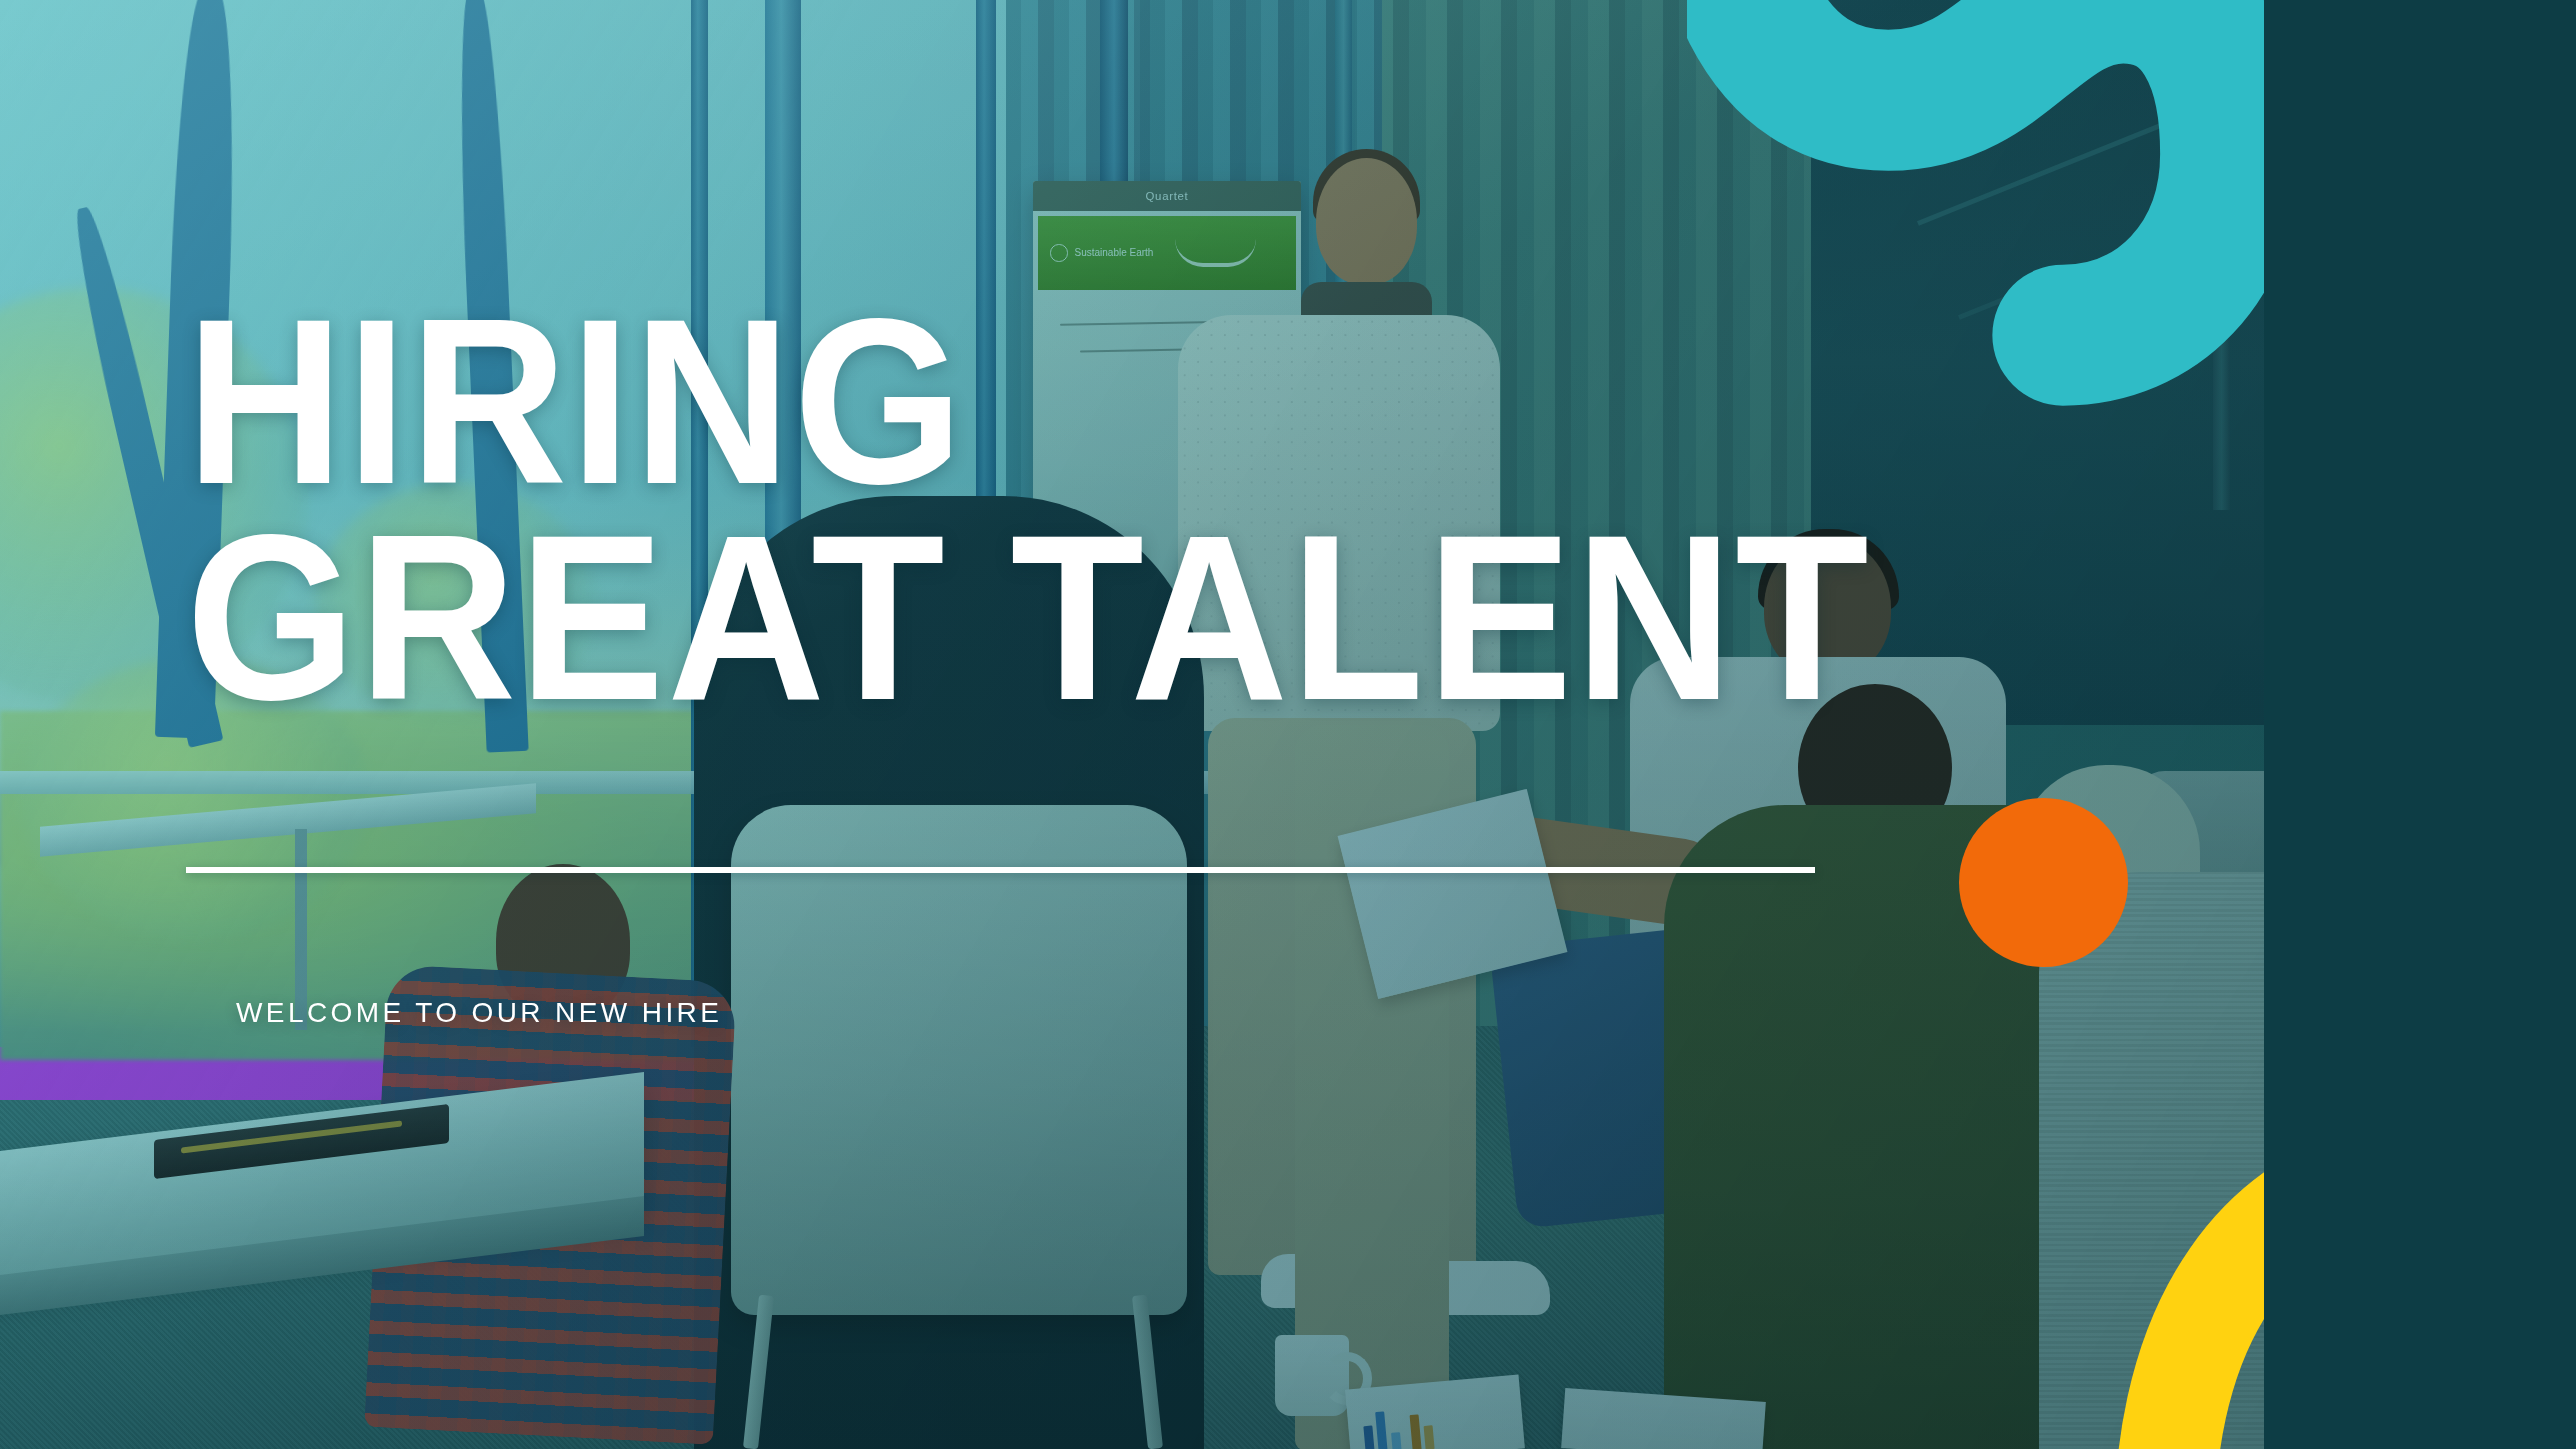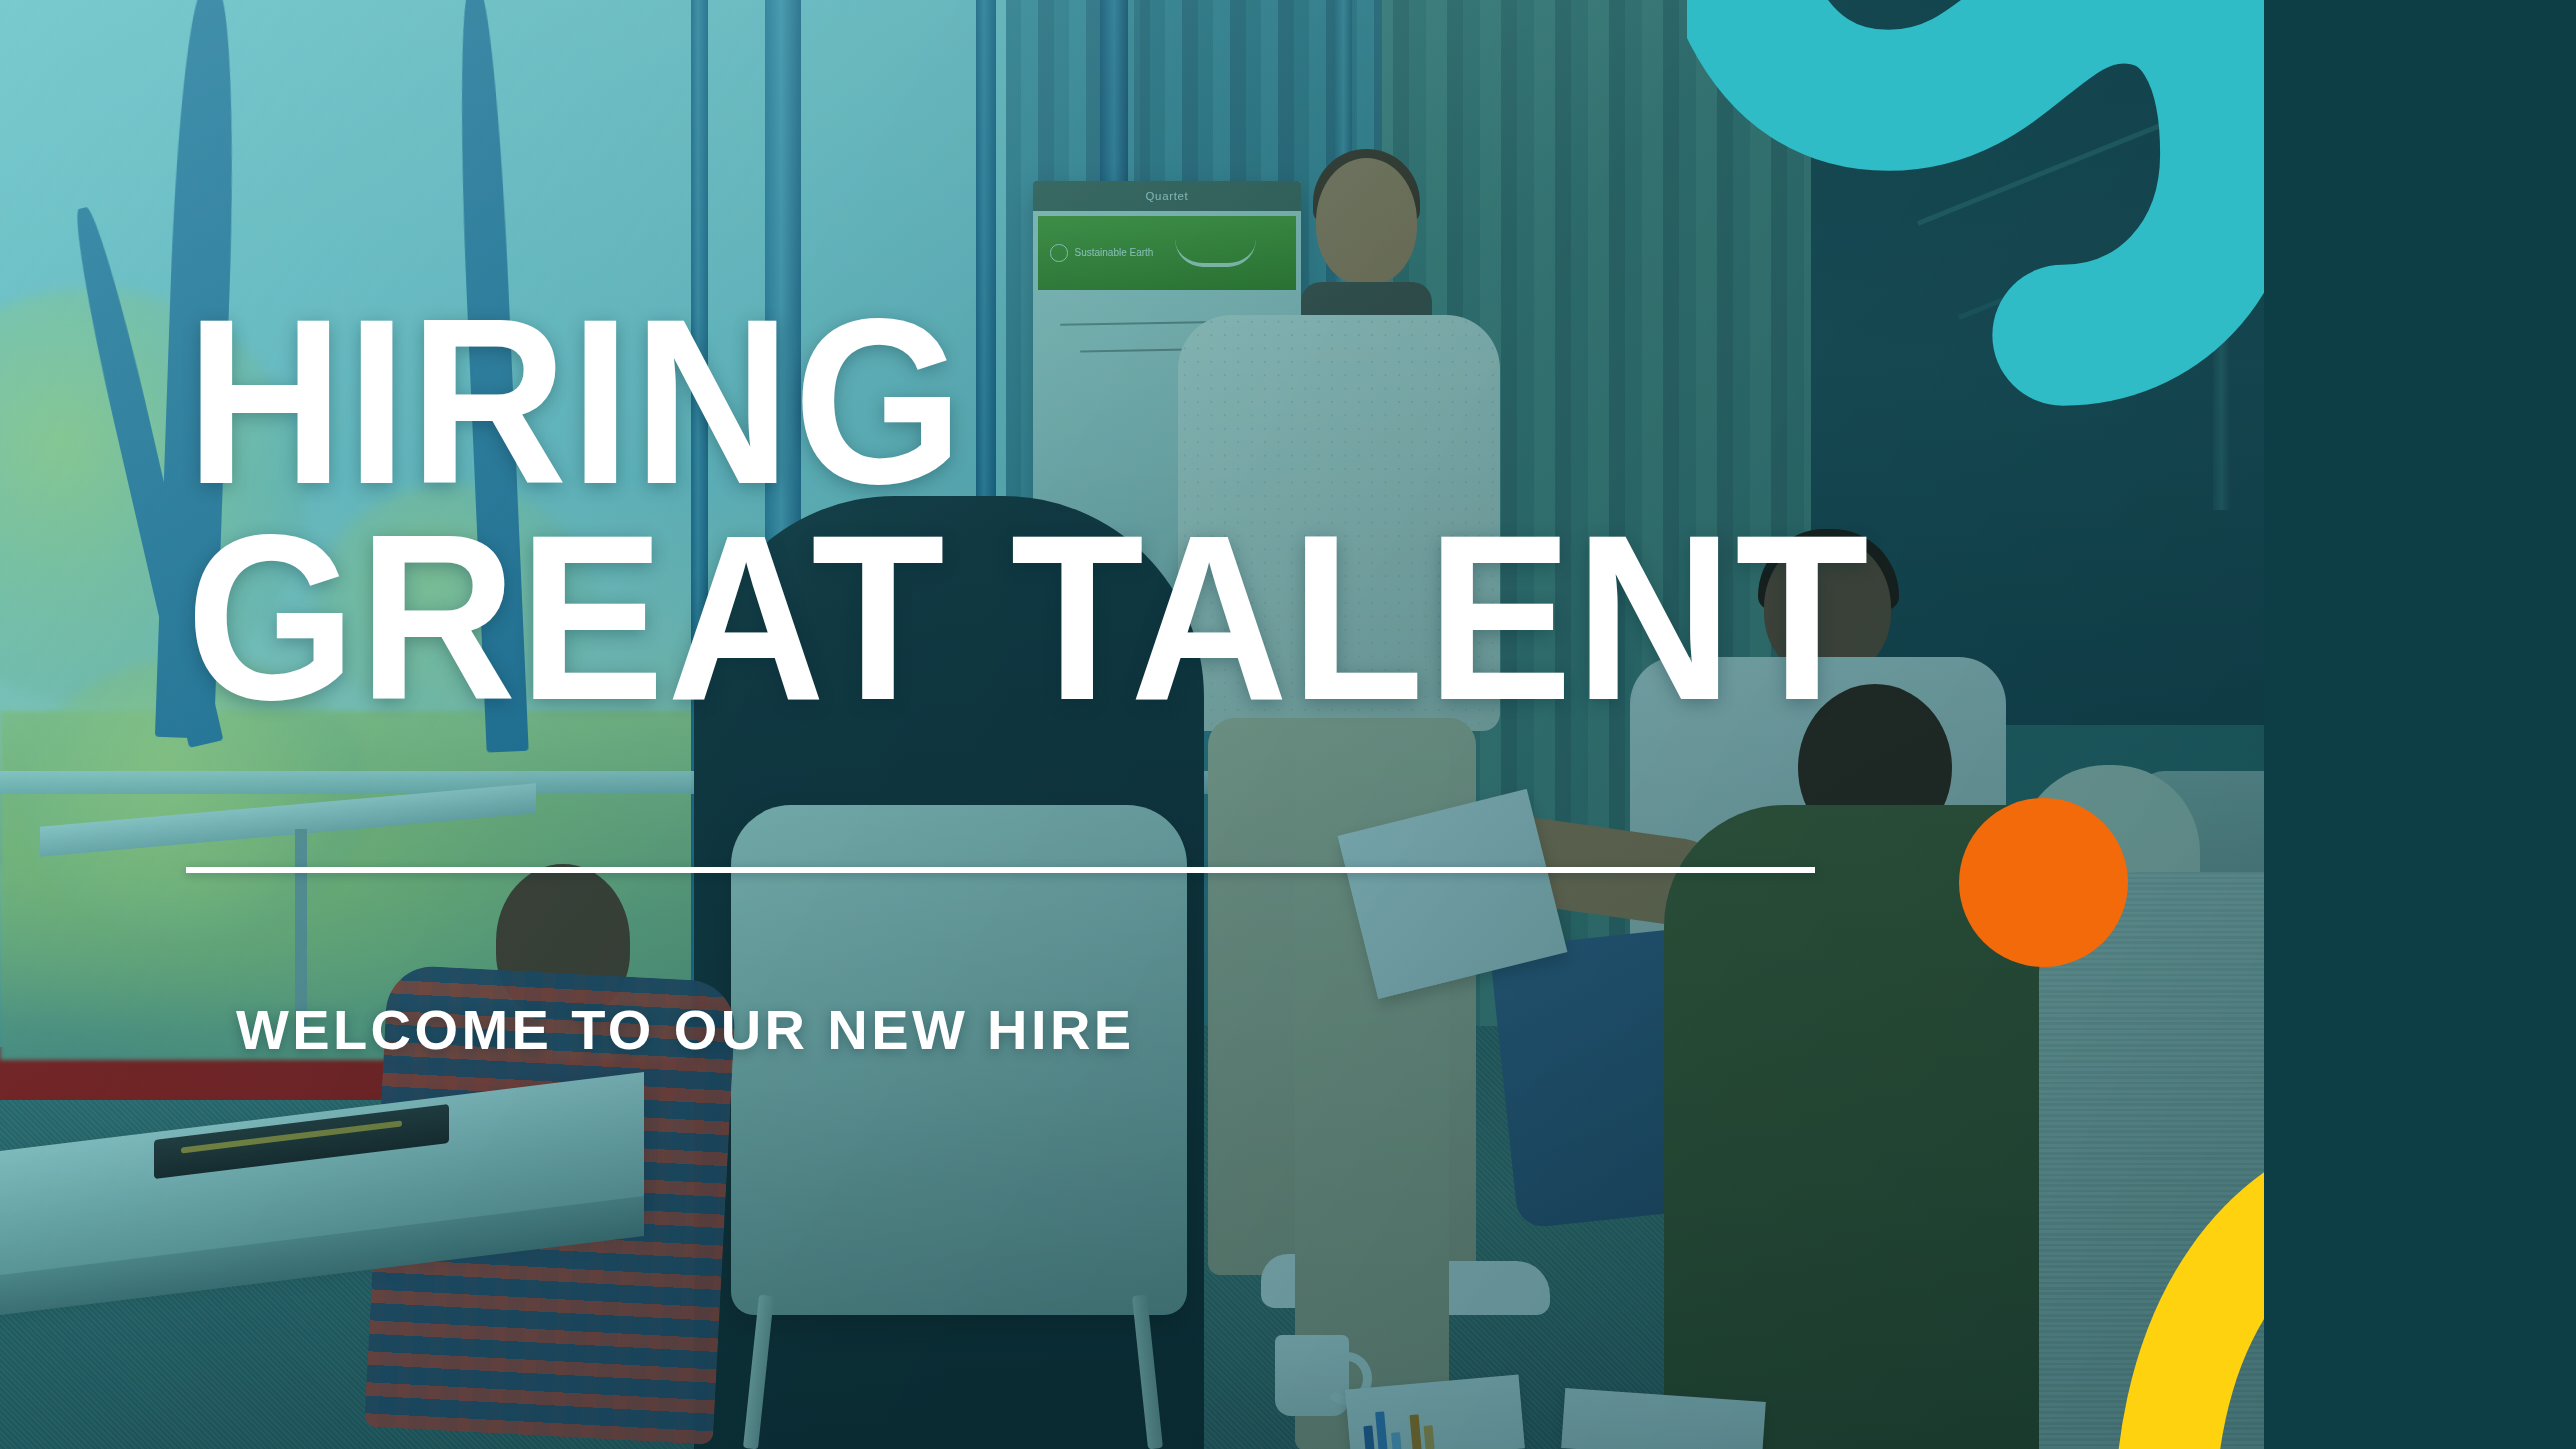"HIRING" #stage { background: #b91c1c -> #d946ef }
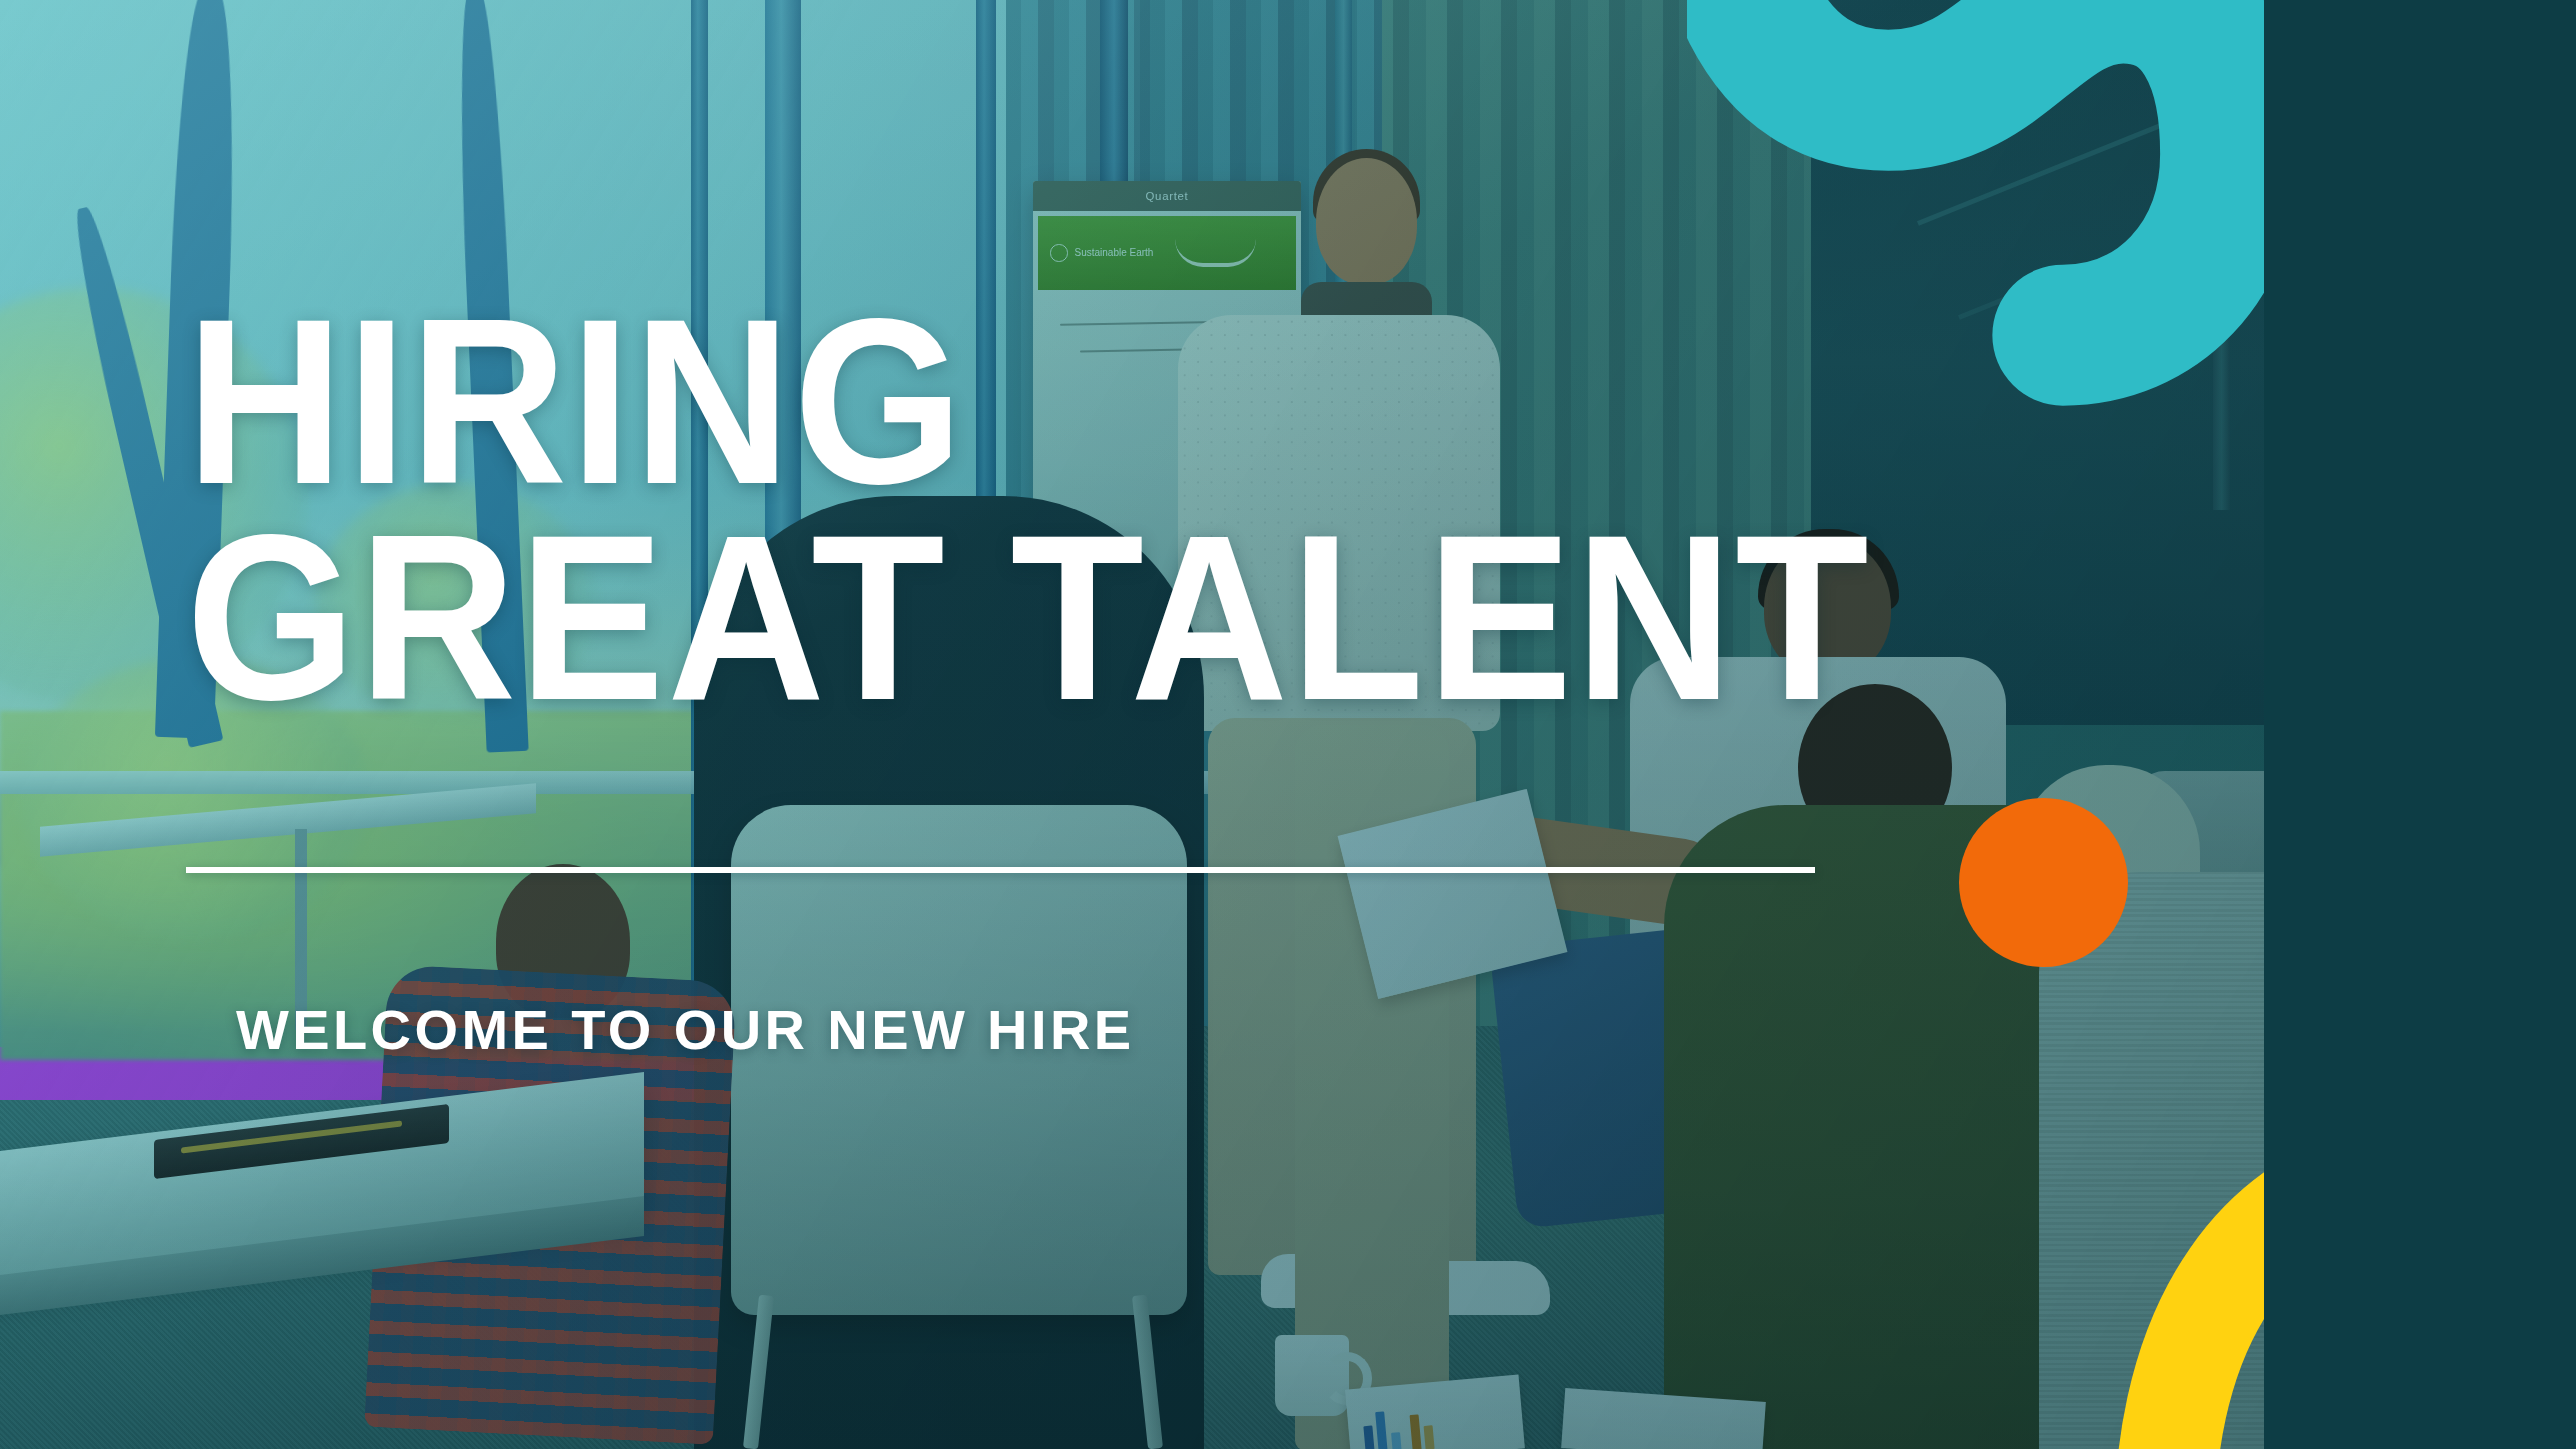"WELCOME TO OUR NEW HIRE" .subtitle { font-size: 56px -> 28px; font-weight: 700 -> 400 }
